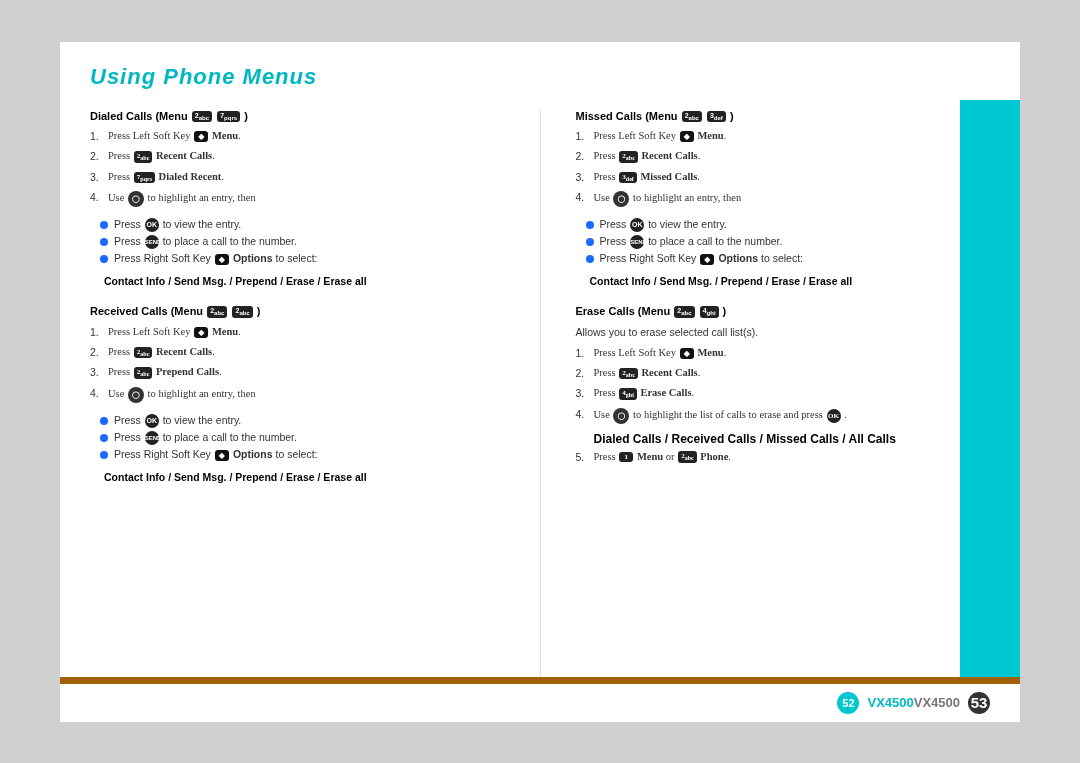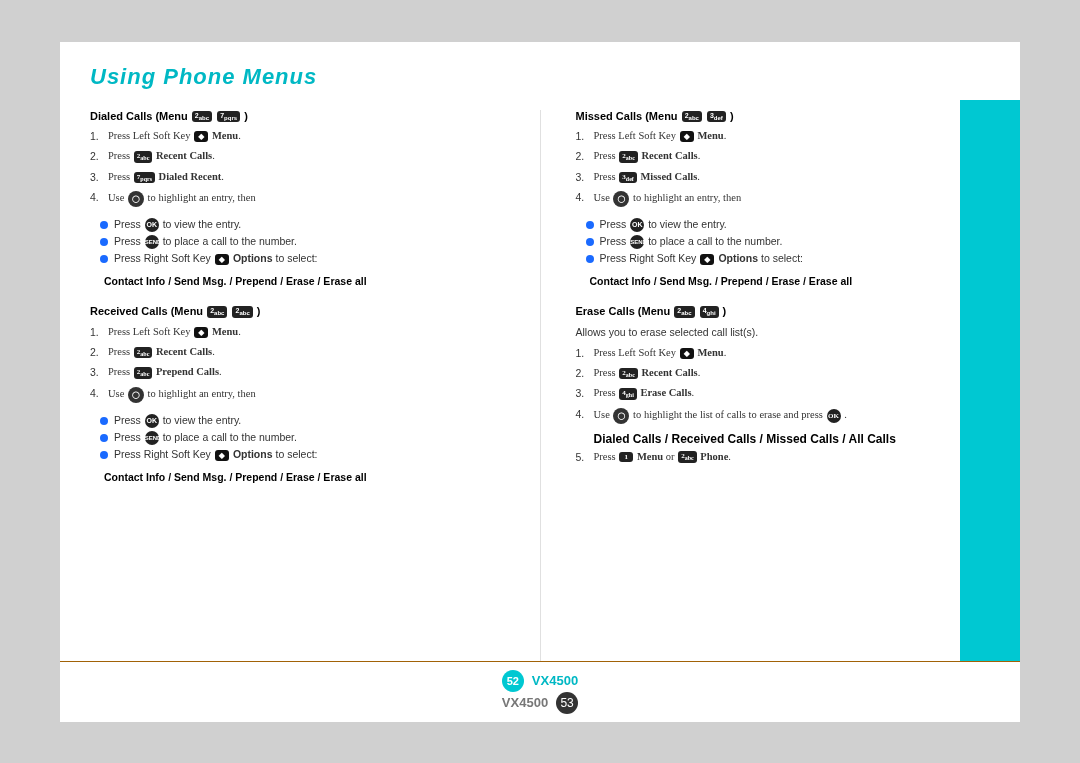"52" .footer { border-top: 1px solid #a16207 -> 7px solid #a16207; flex-direction: column -> none; justify-content: space-between -> flex-end }
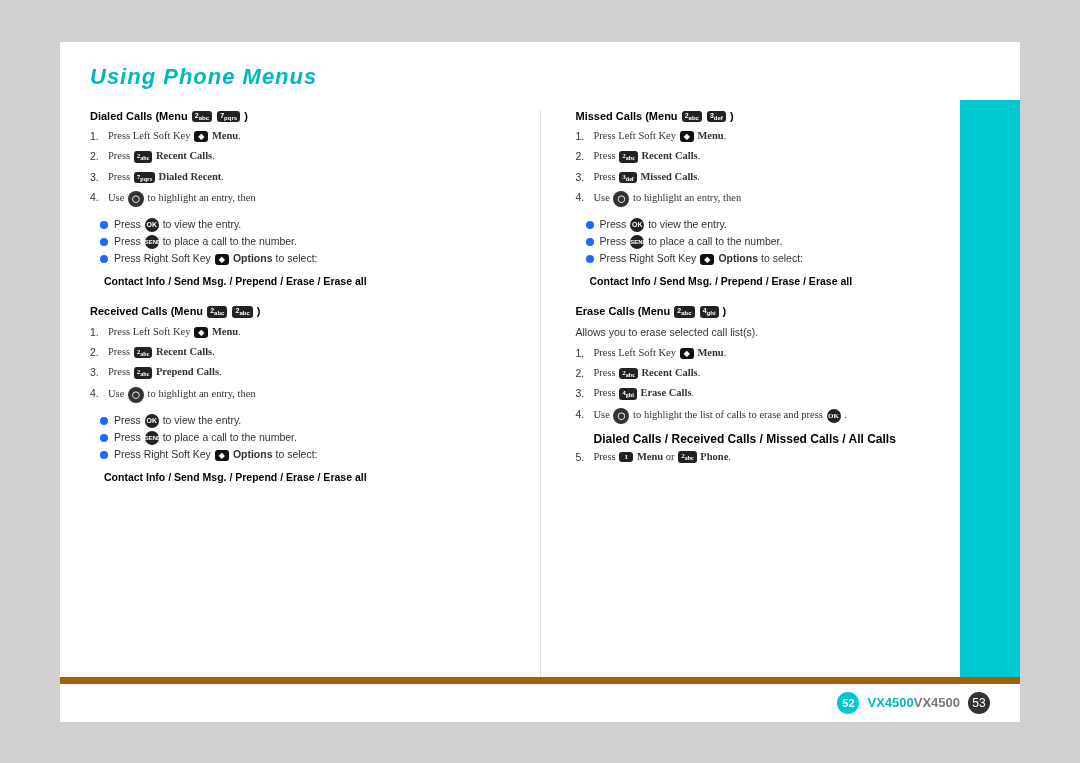"53" .footer-page-circle-right { font-size: 12px -> 15px; font-weight: normal -> bold }
